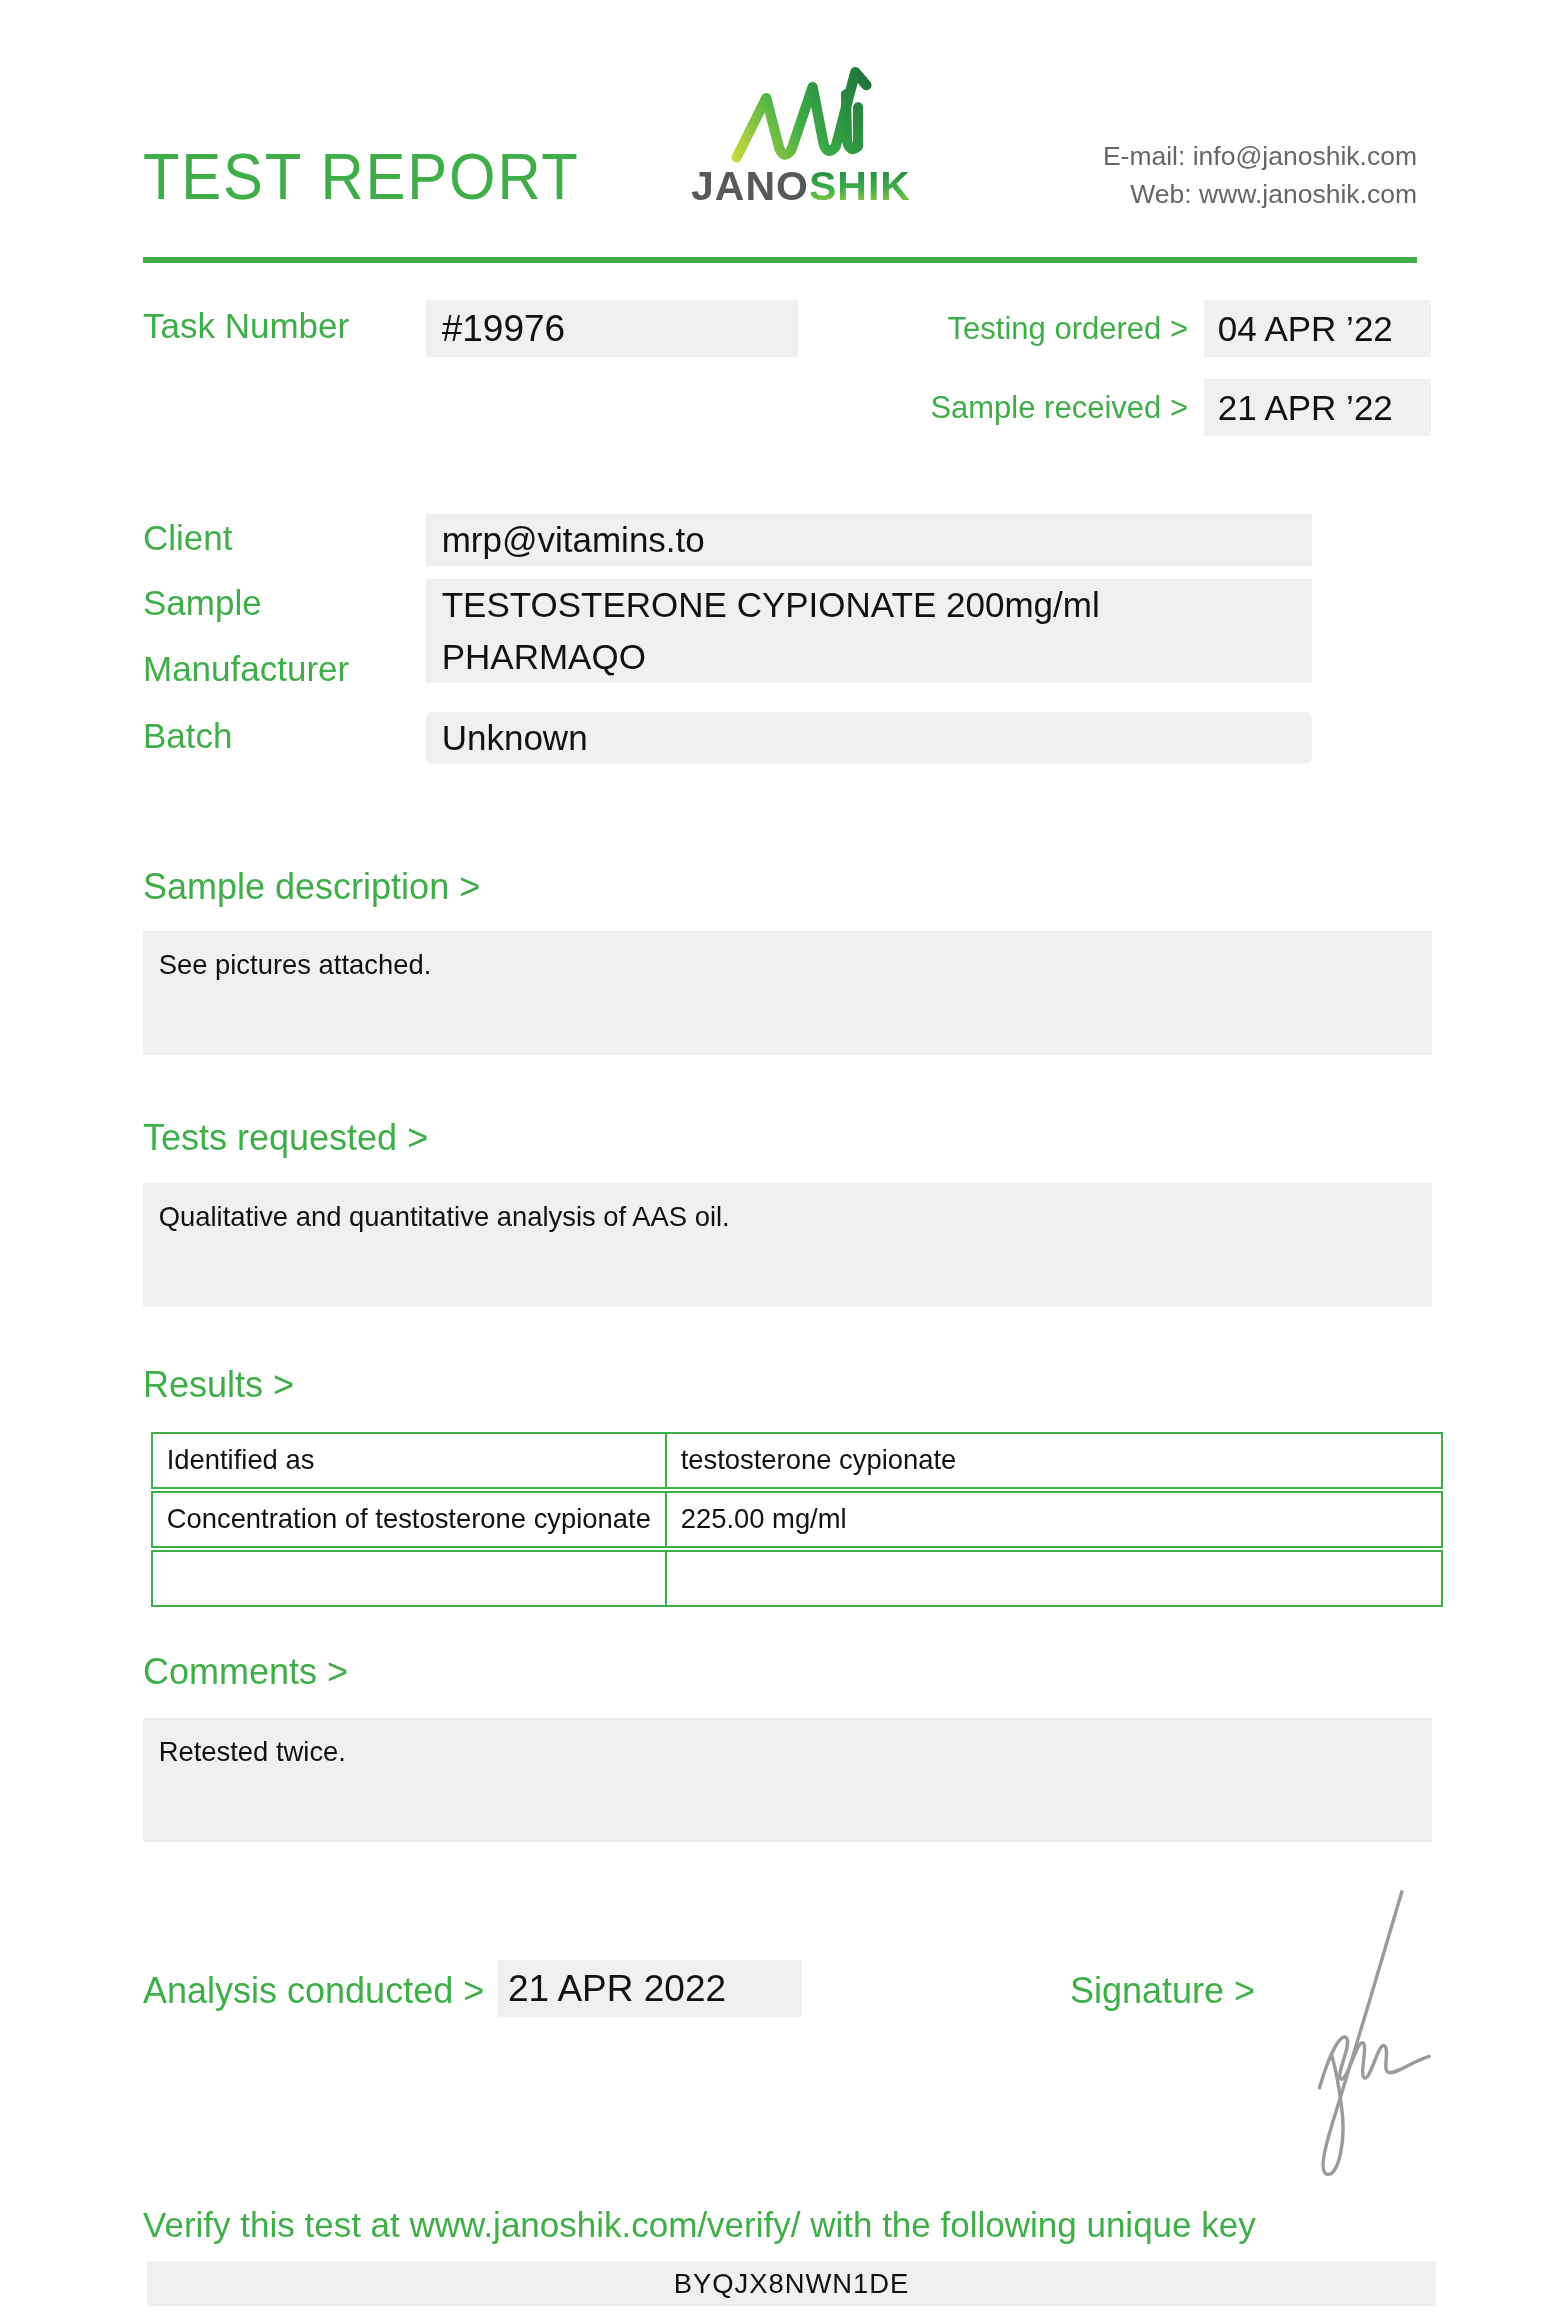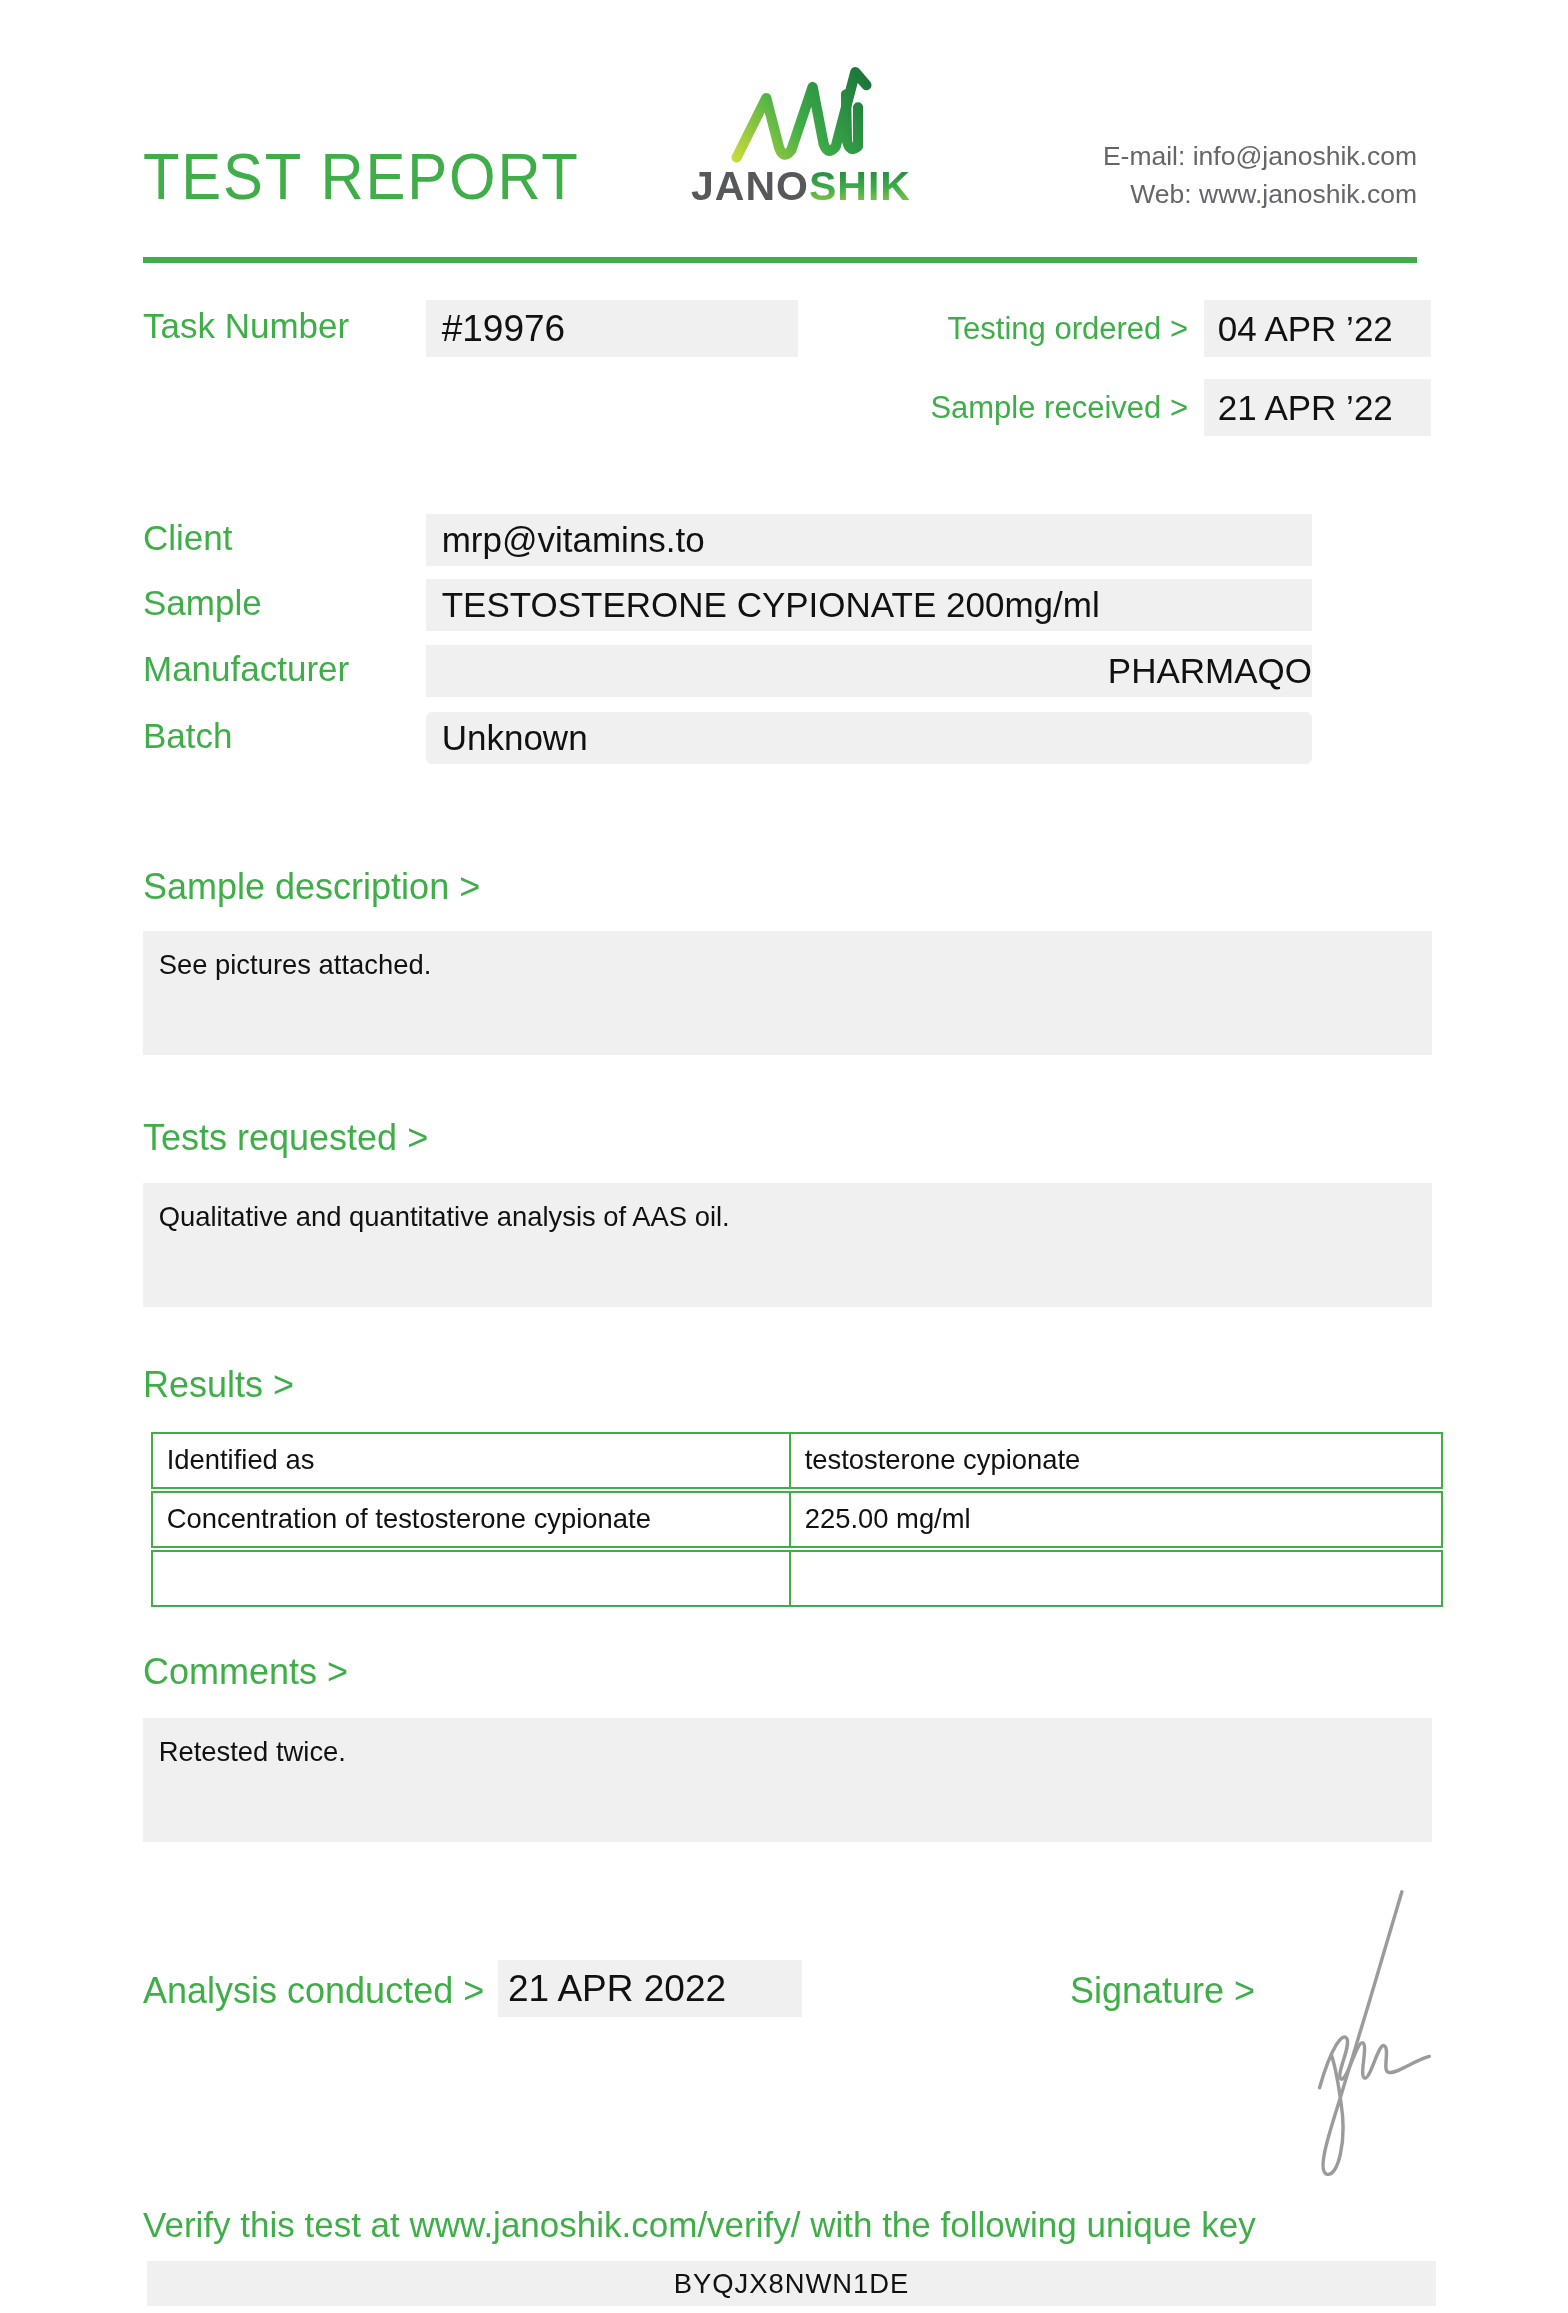"PHARMAQO" div.abs { text-align: right -> none; top: 645px -> 631px }
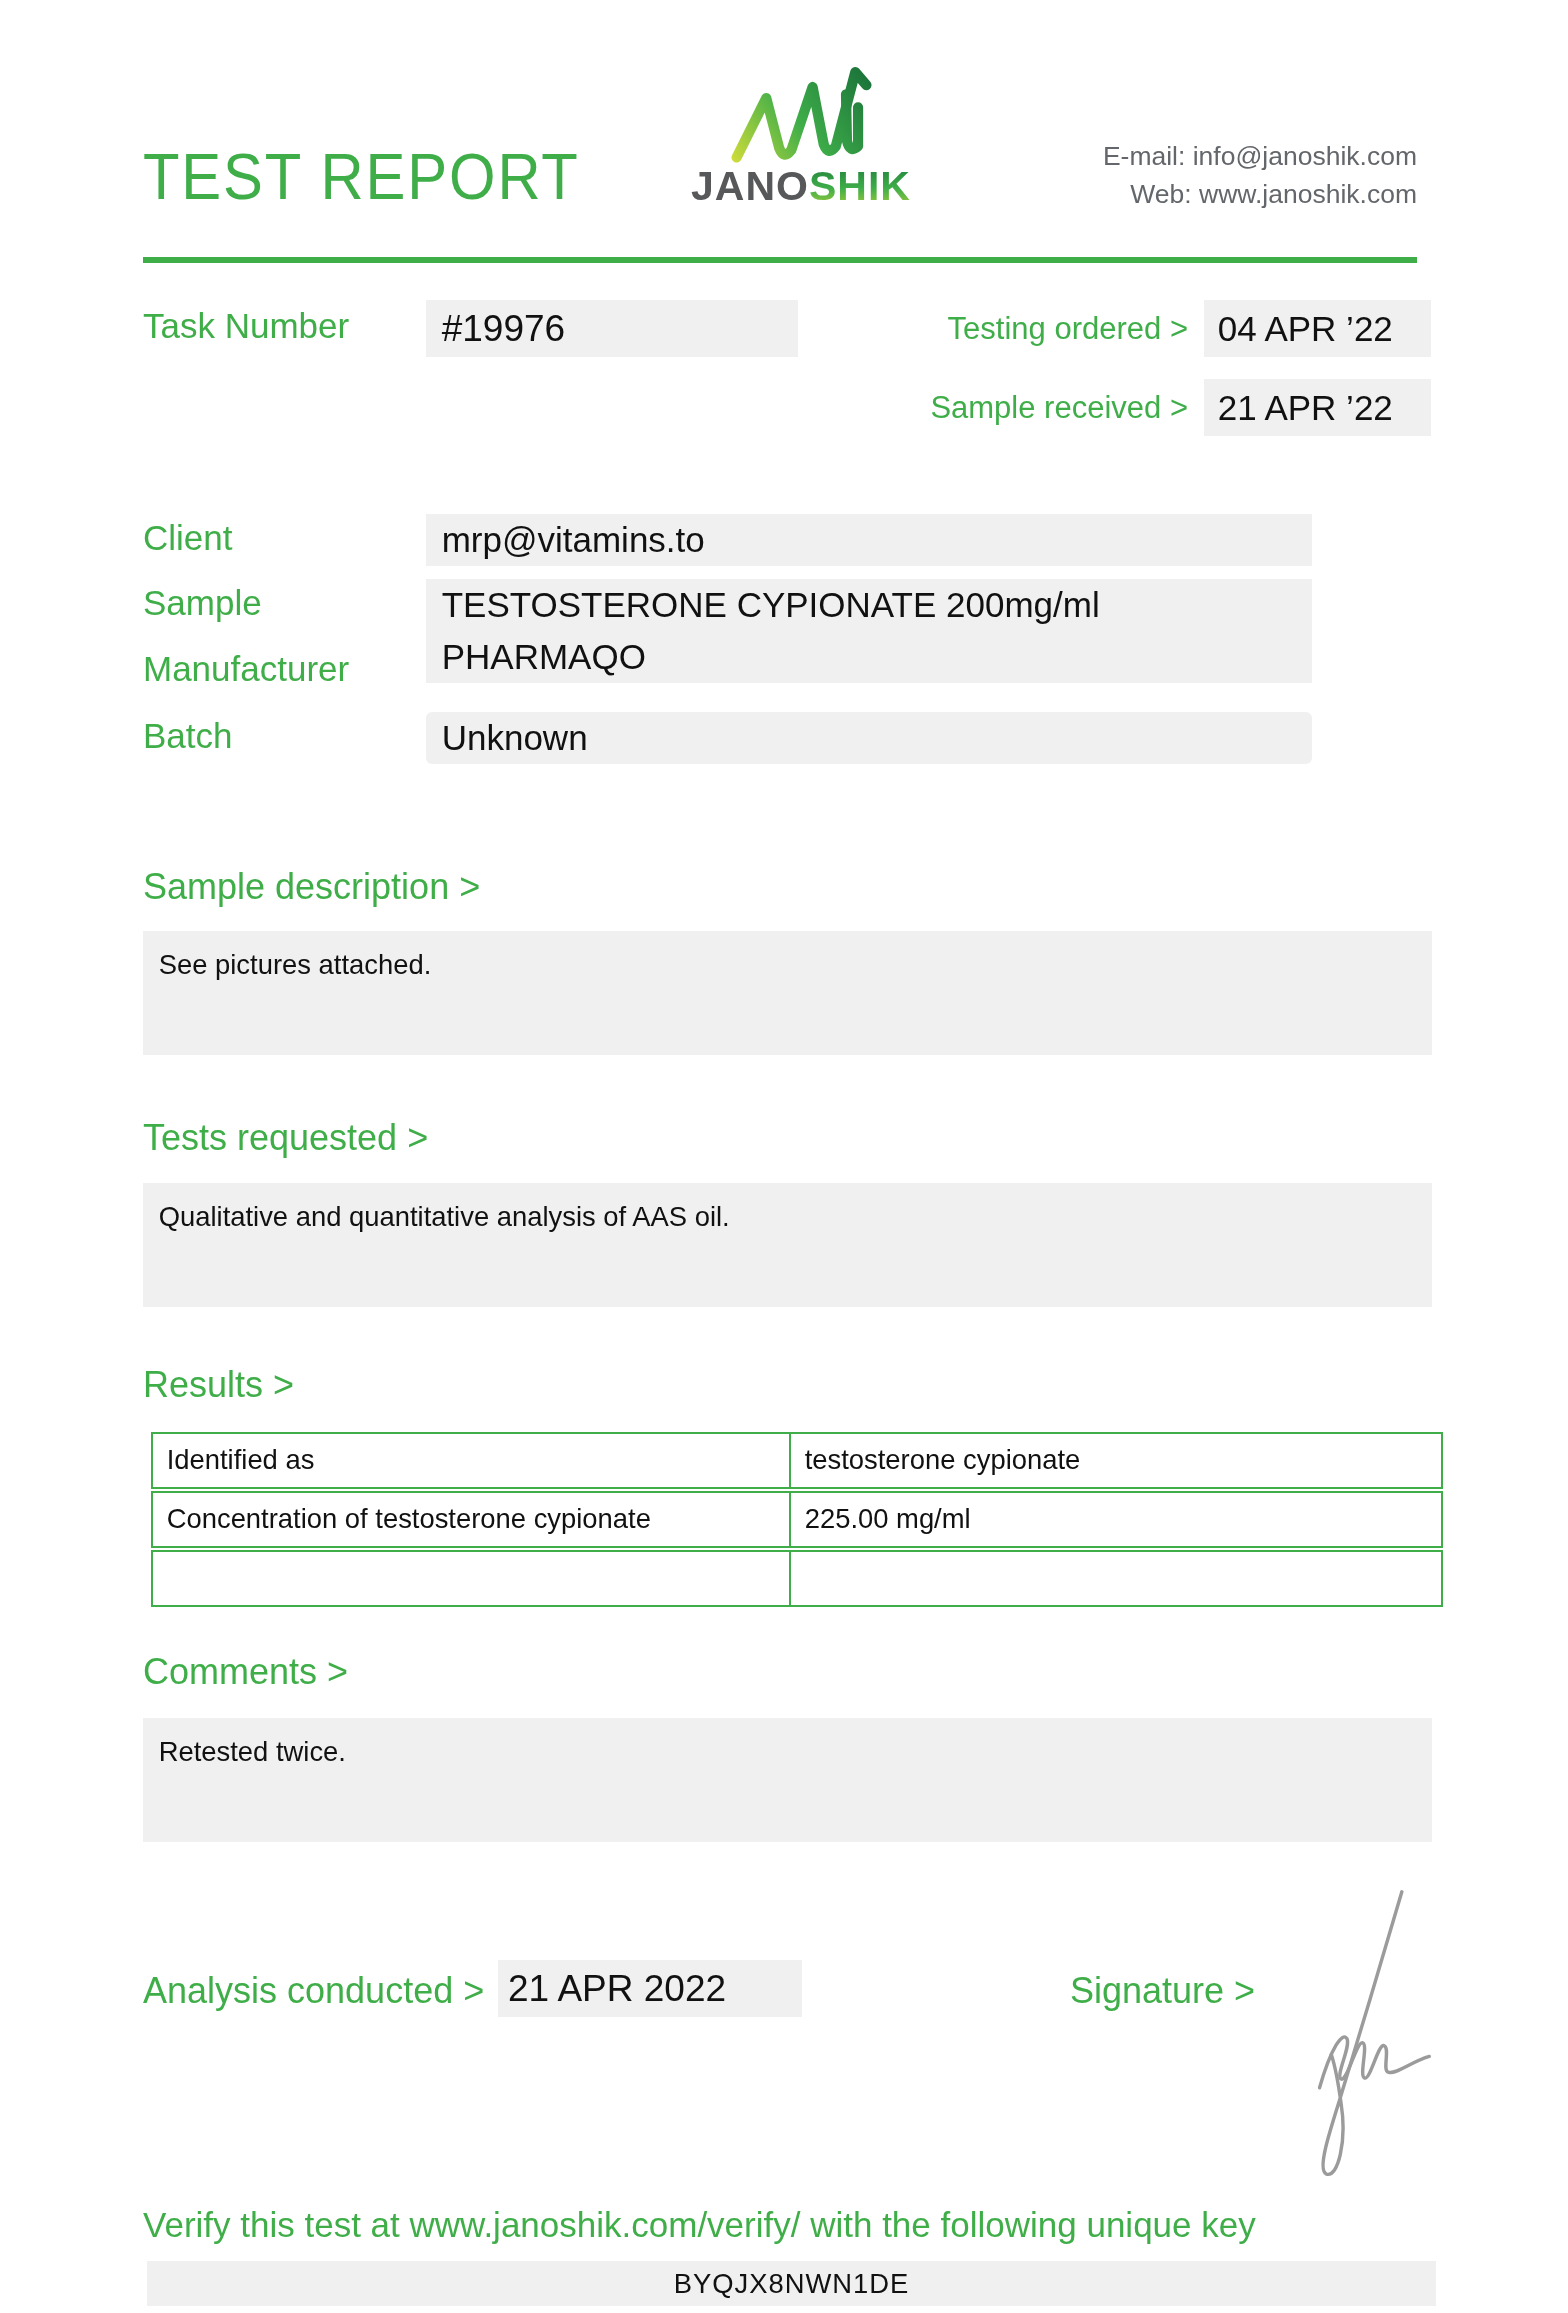"Identified as" .r-cell.c1 { width: 638px -> 514px }
